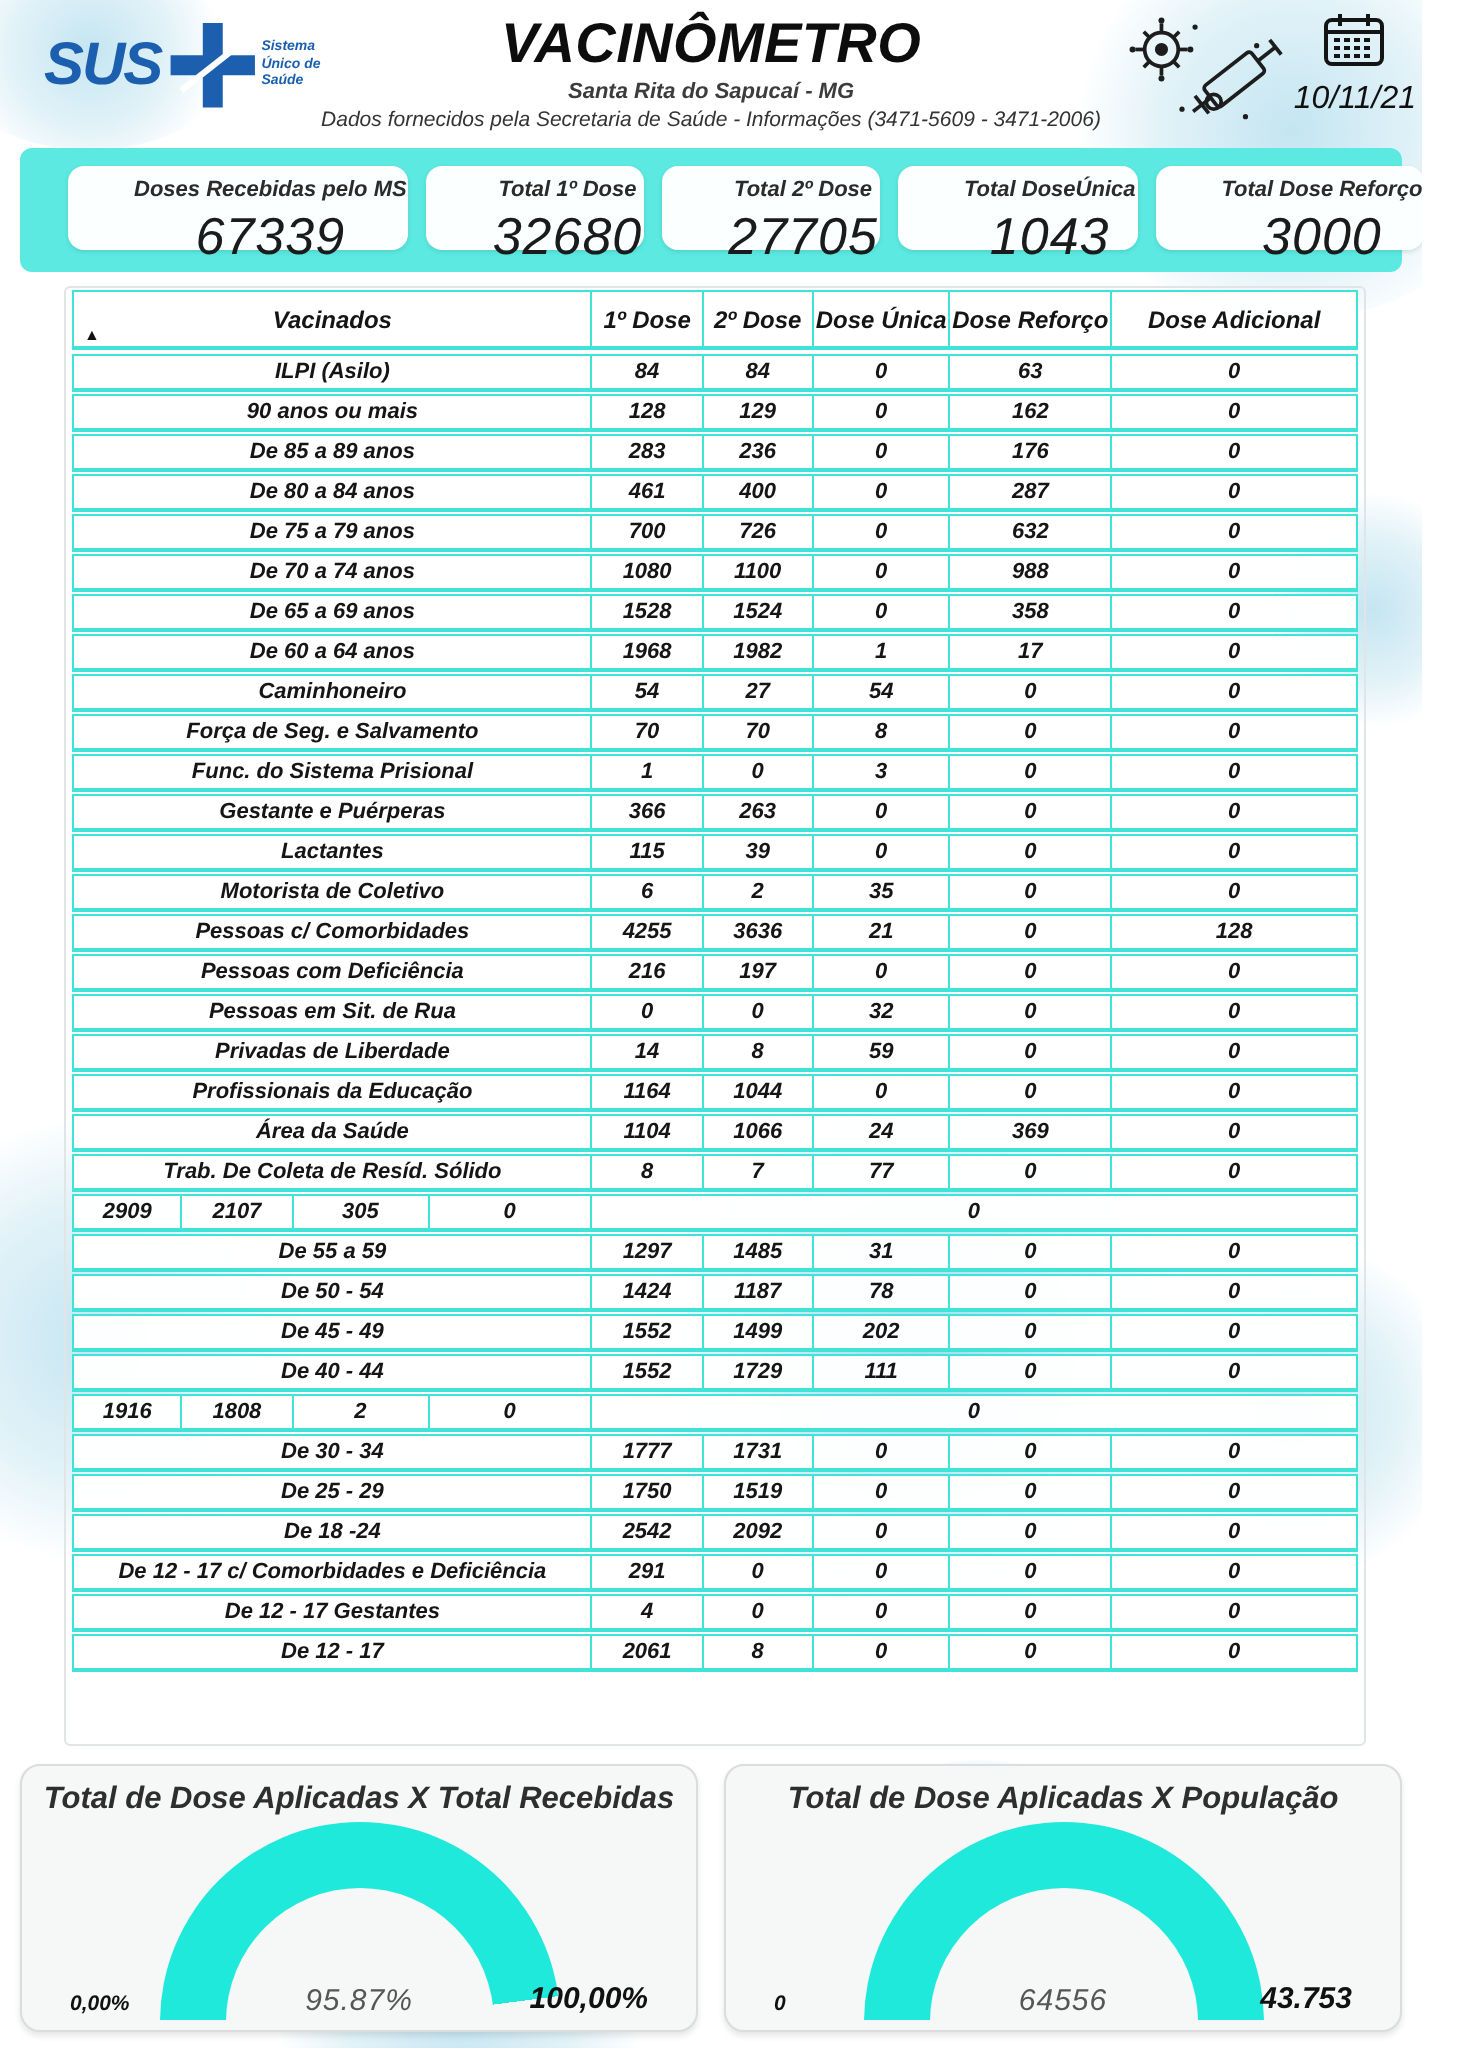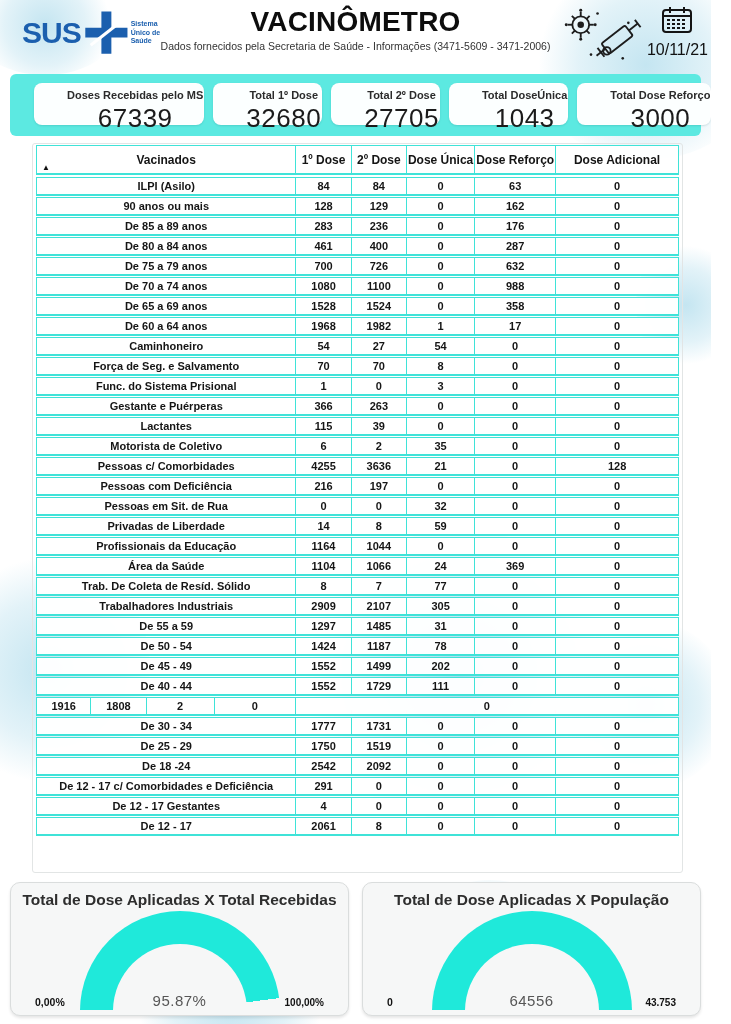"SUS" .page { font-style: none -> italic }
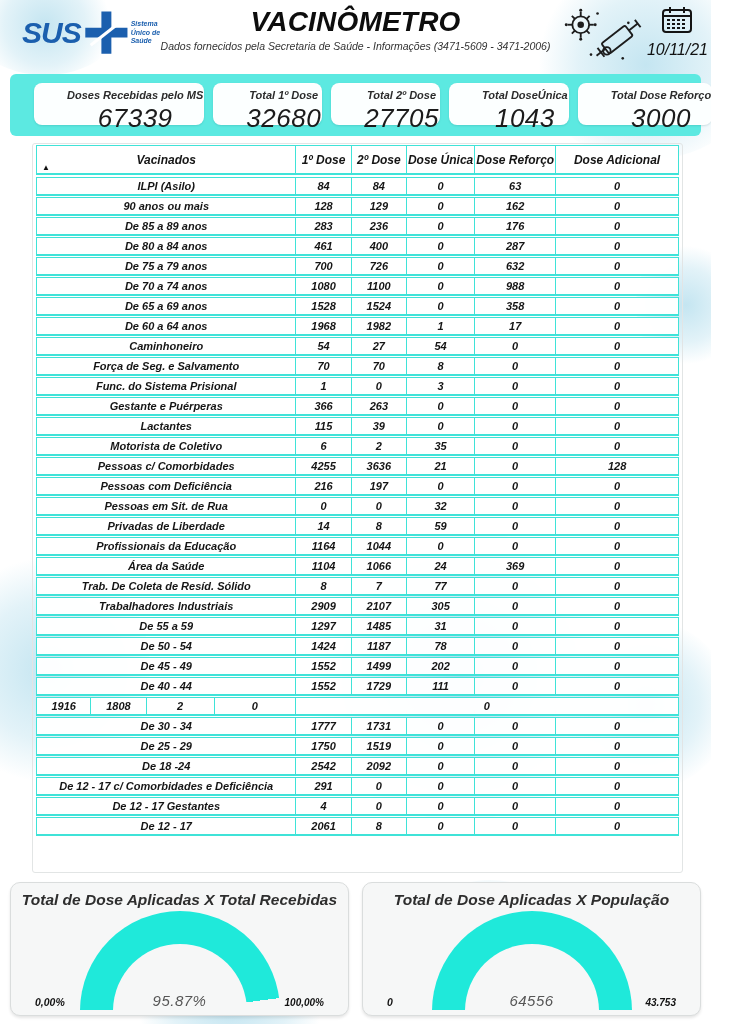"Santa Rita do Sapucaí -" div.subtitle { html: none -> <div>Santa Rita do Sapucaí - MG</div> }
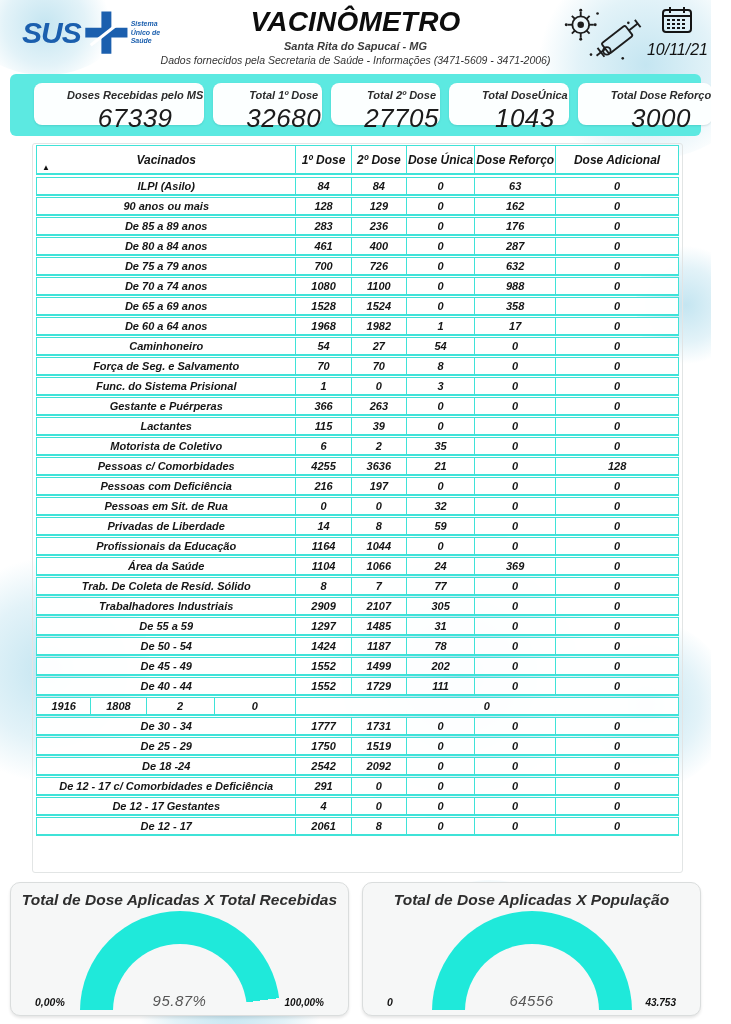"Trabalhadores Industriais" div.t-cell { html: <div>Trabalhadores Industriais</div> -> none }
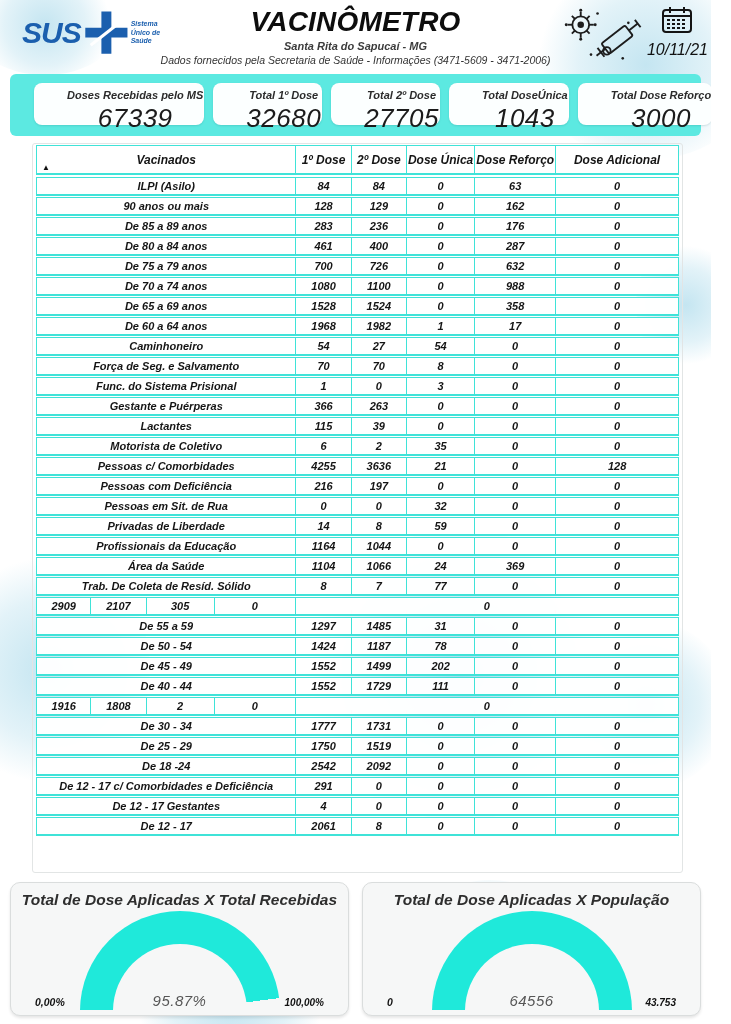"100,00%" .gauge-max { font-size: 10px -> 15px }
